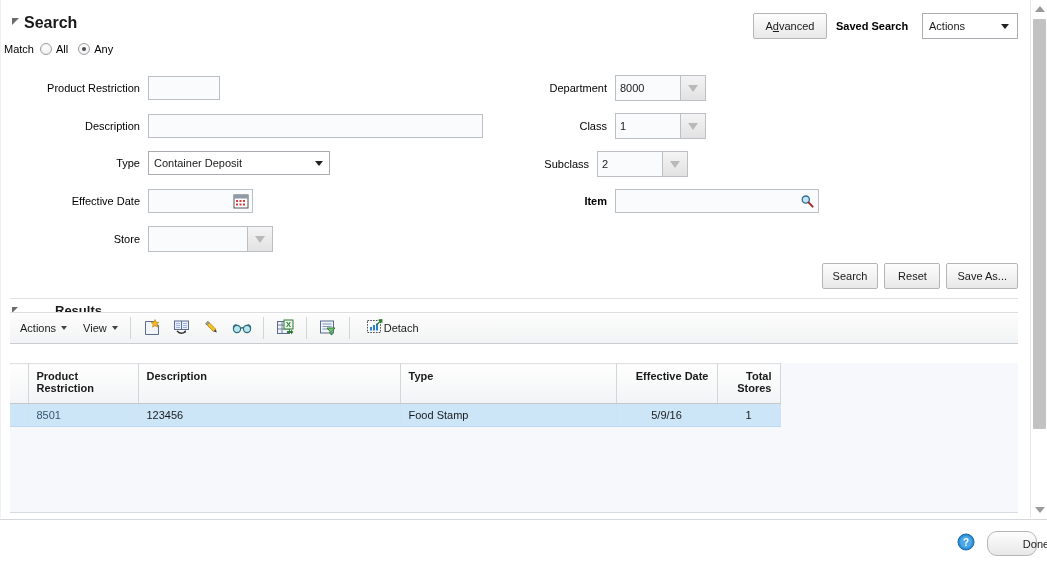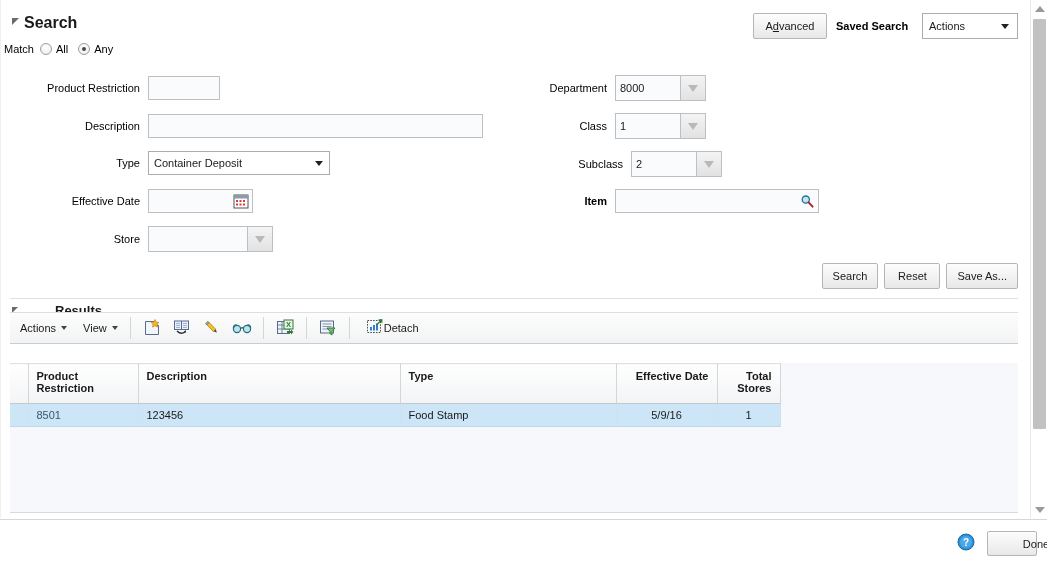"Subclass" div.field-row { left: 506px -> 472px }
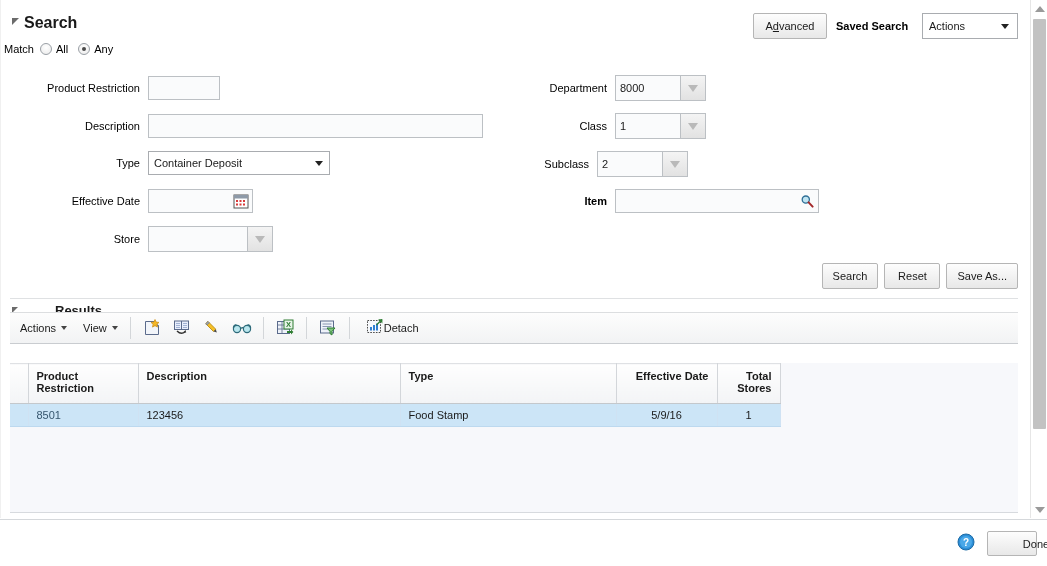"Done" #done-btn { border-radius: 2px -> 10px }
